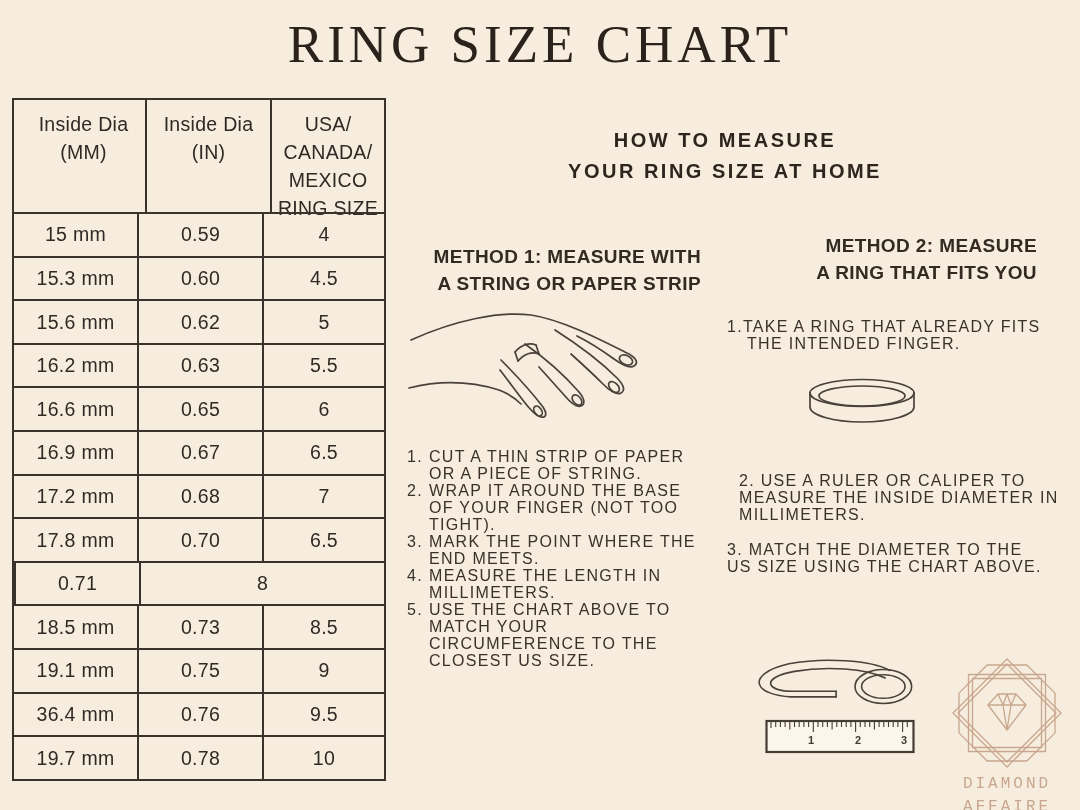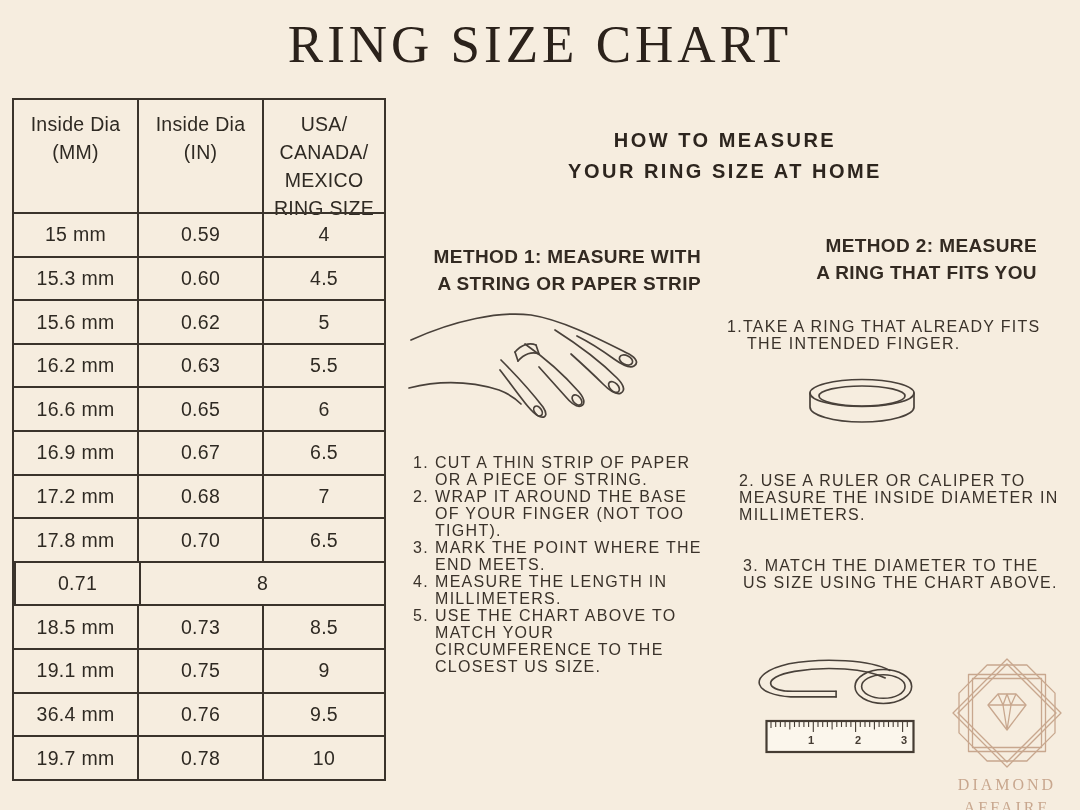"Inside Dia" .rs-header { padding-left: none -> 8px }
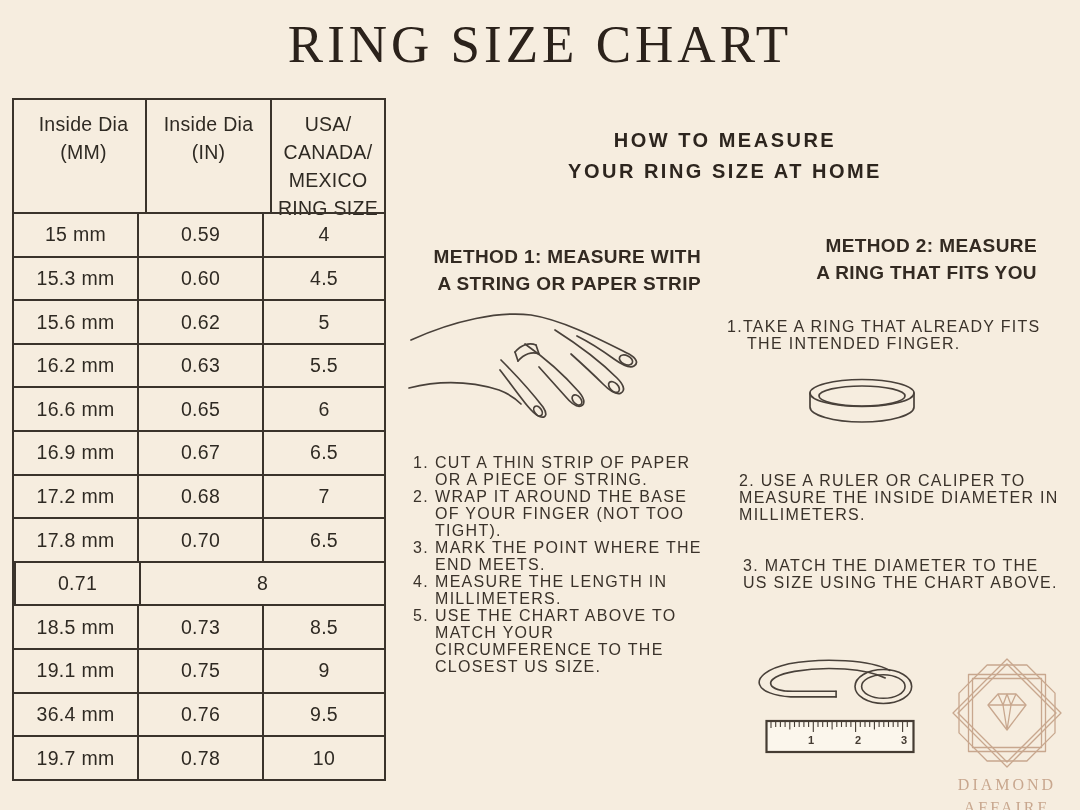"CUT A THIN STRIP OF" .m1-steps { margin: 10px -> 4px }
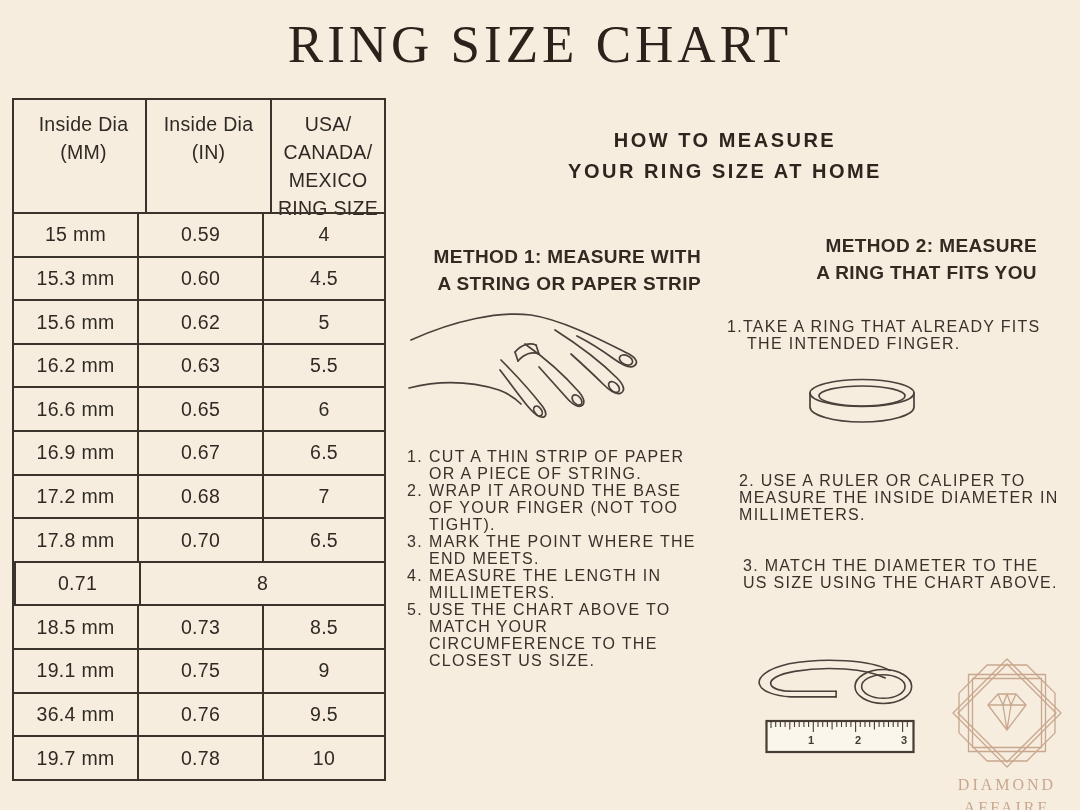"3. MATCH THE DIAMETER TO" .m2-step3 { margin: 16px -> 0 }
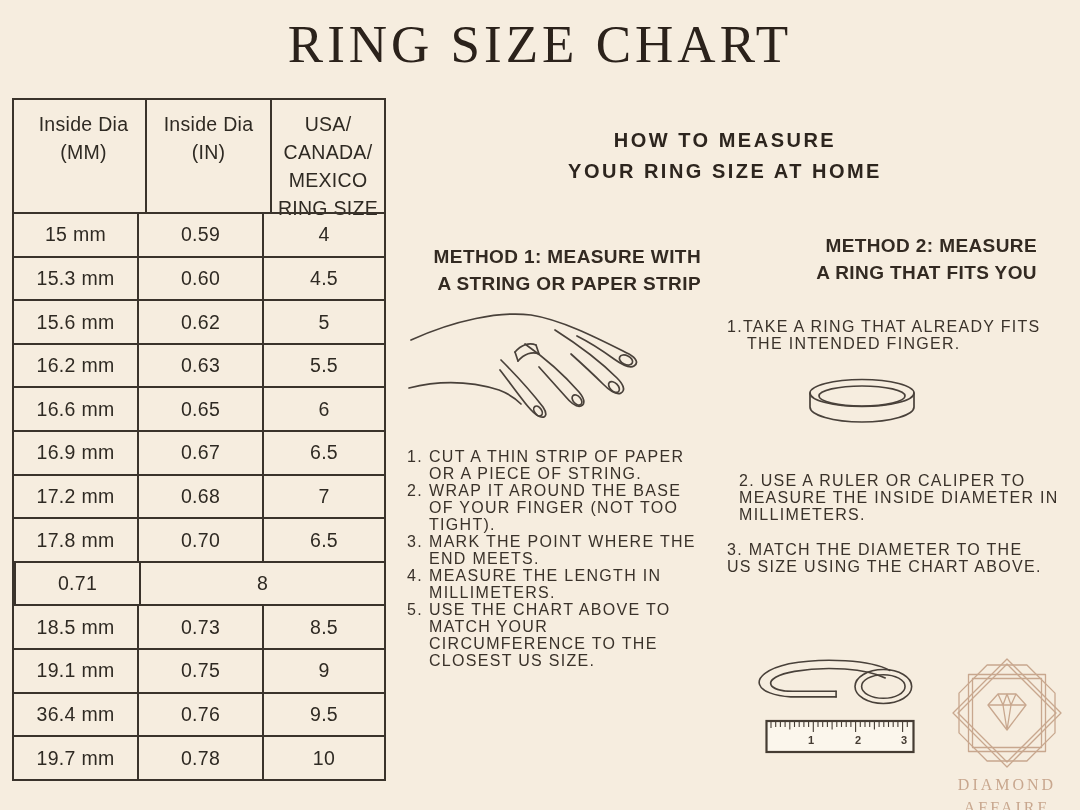"DIAMOND" .brand-text { font-family: Liberation Serif, serif -> Liberation Mono, monospace }
